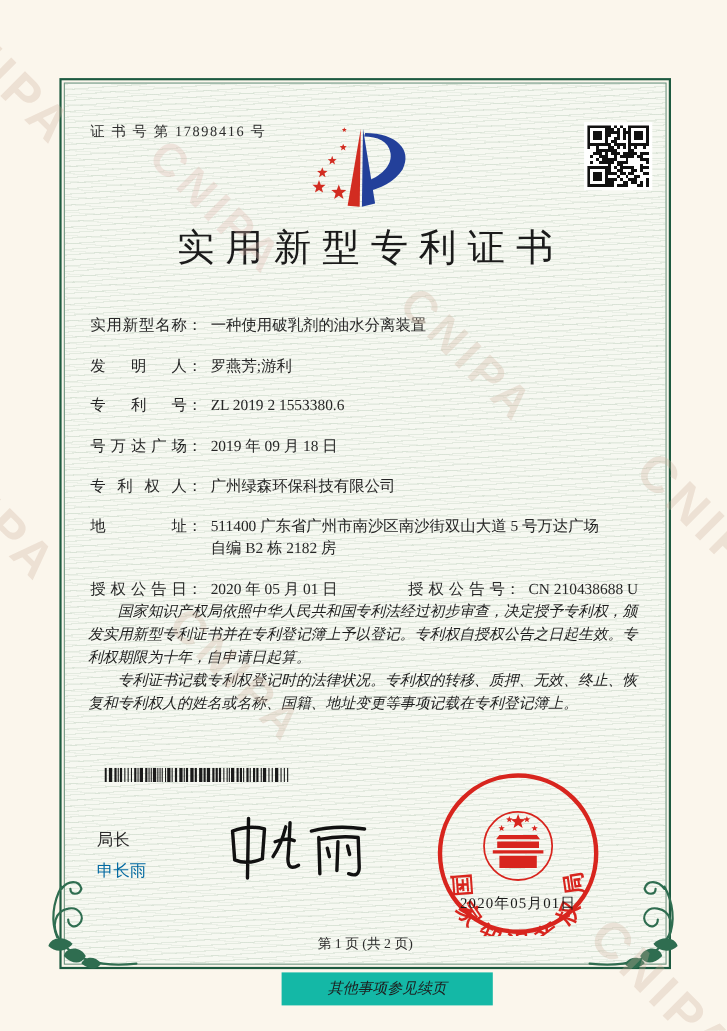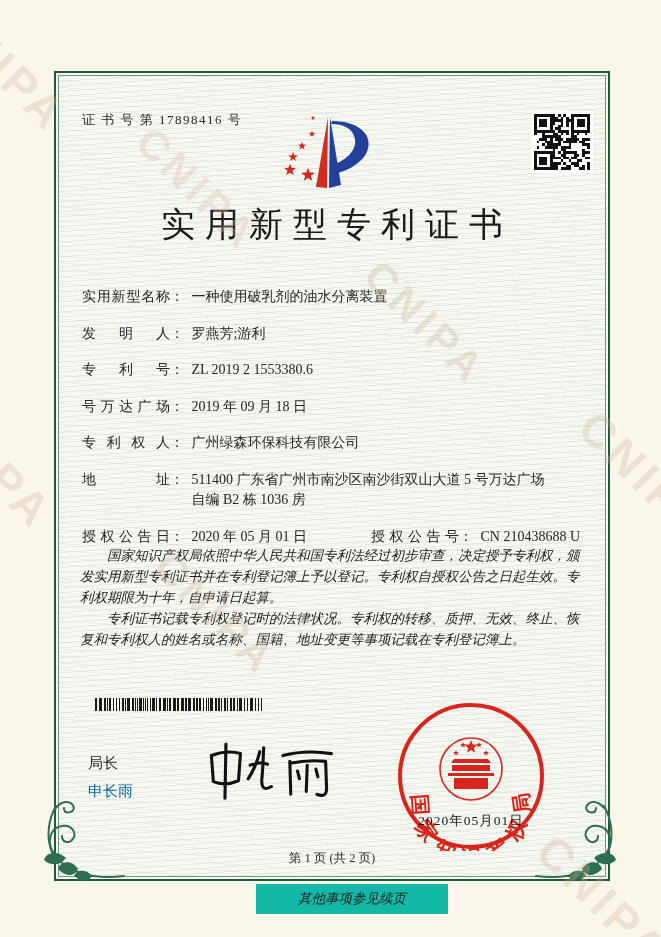"自编 B2 栋 1036 房" span { text: 1036 -> 2182 }
